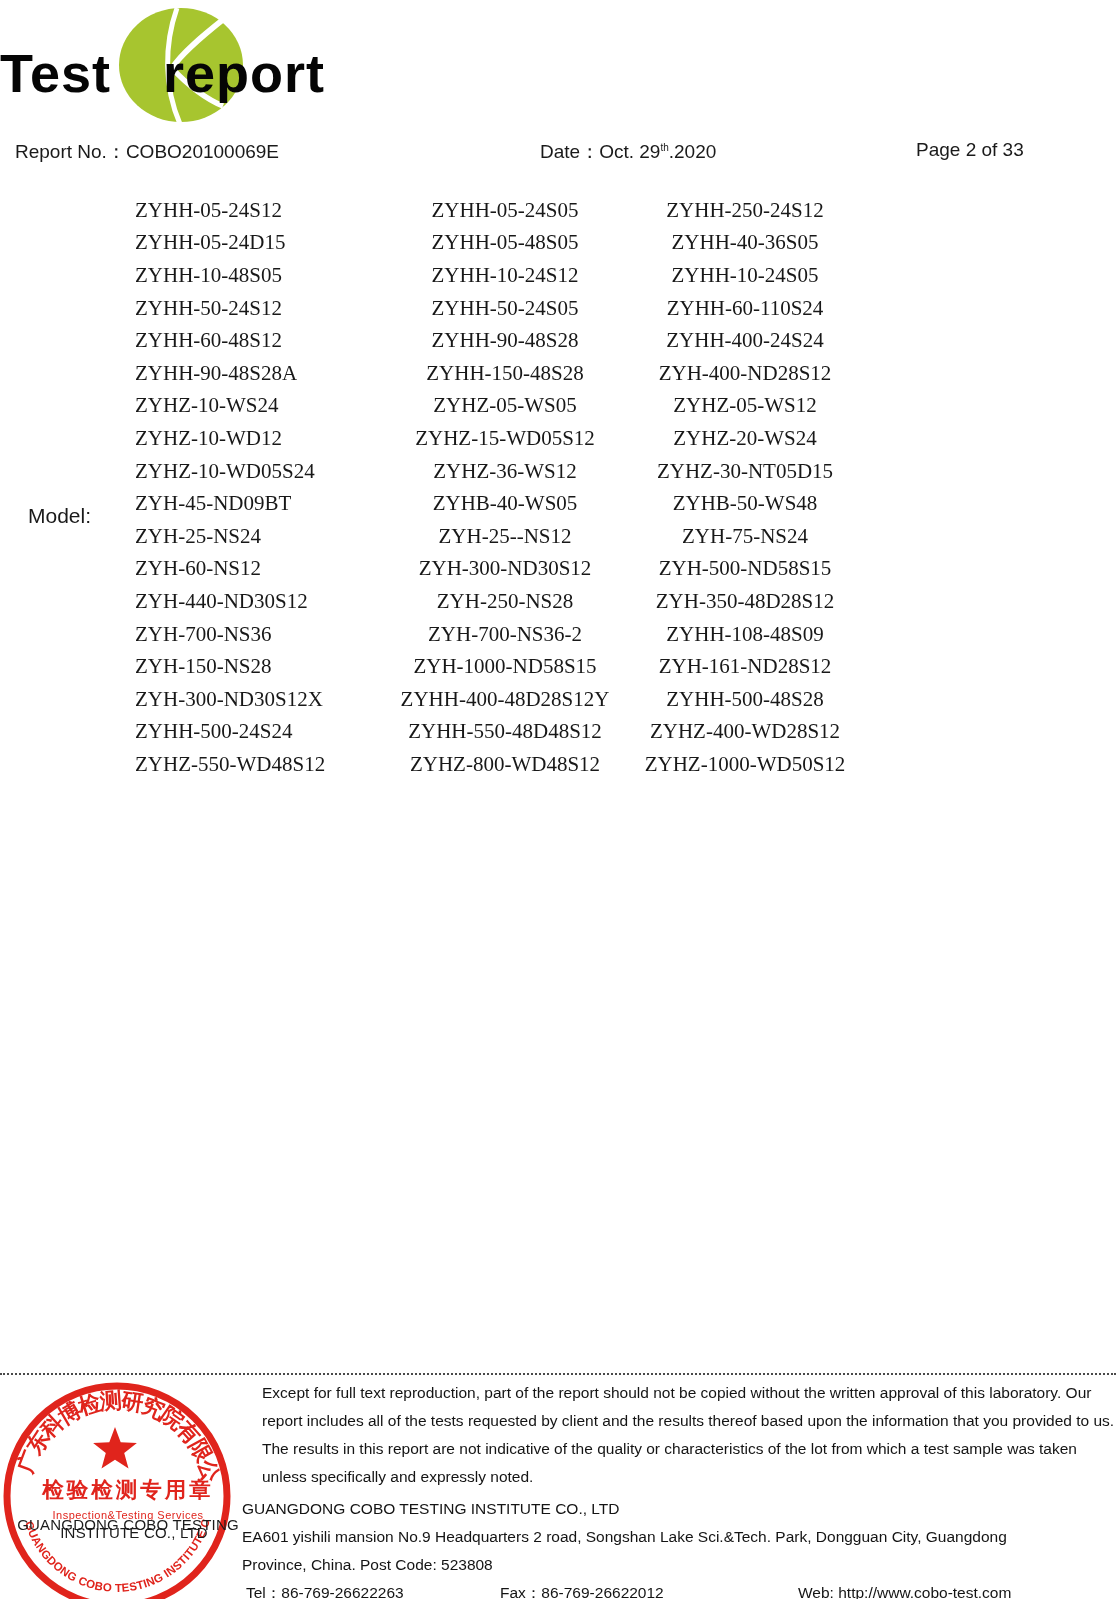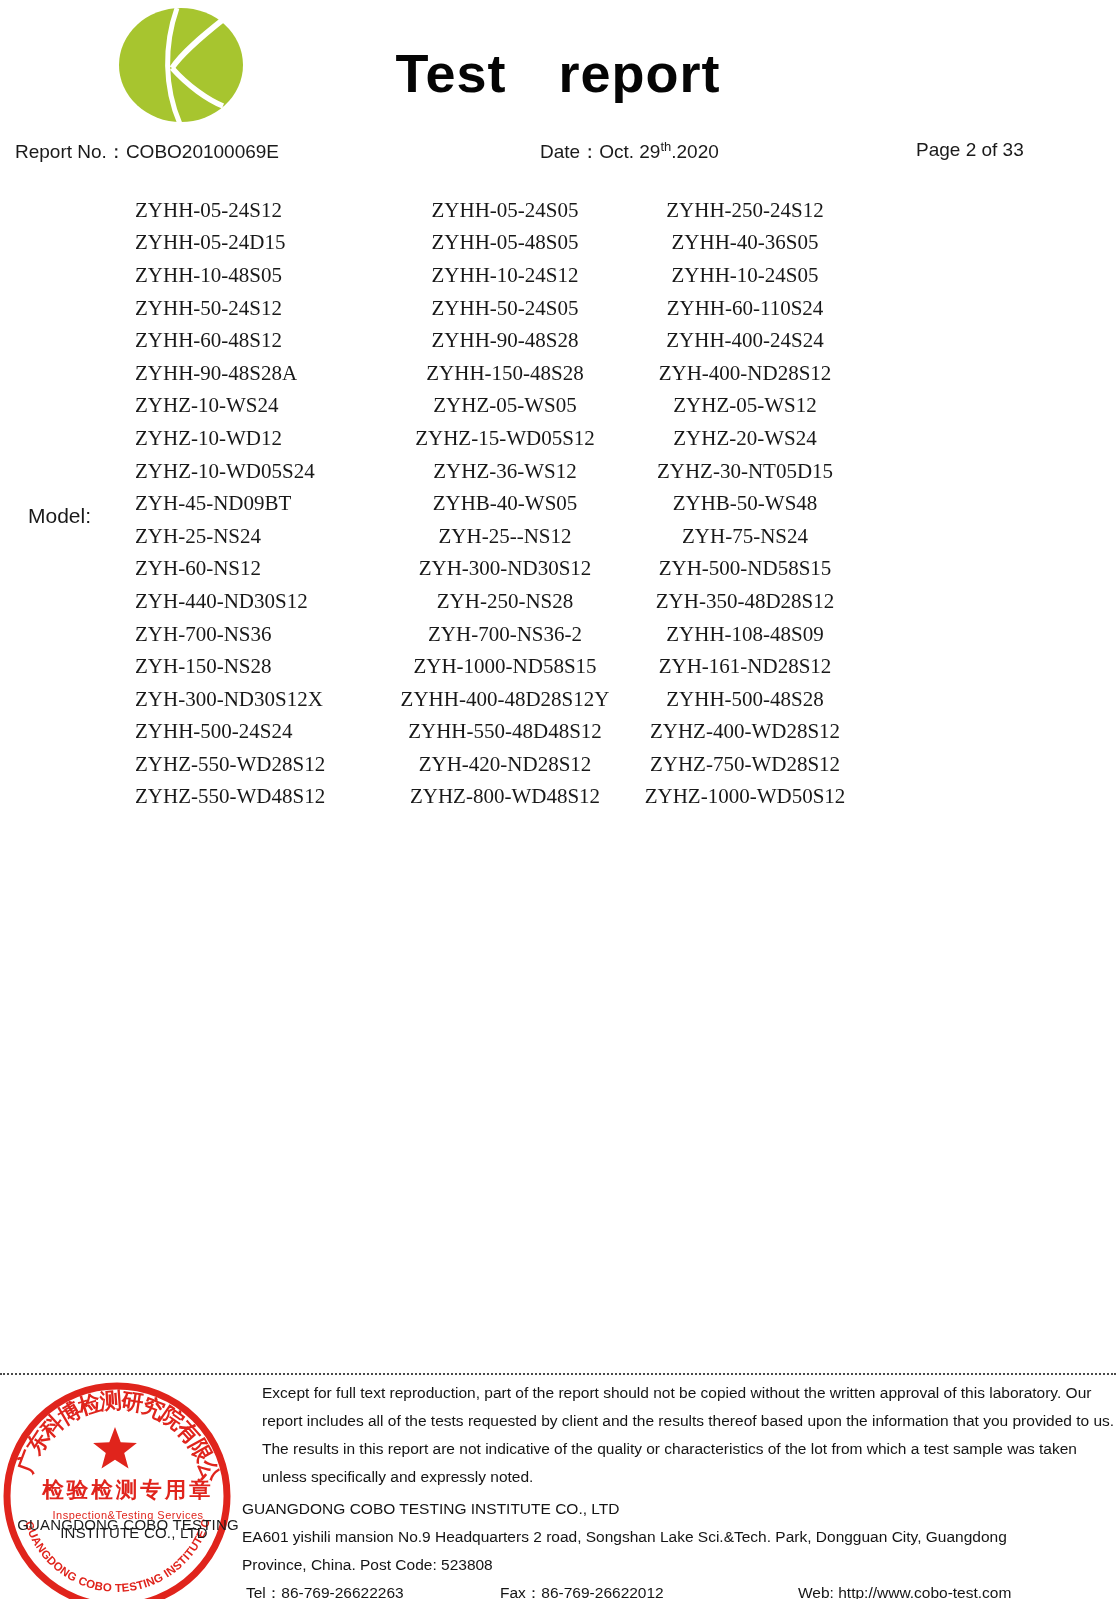"Test report" .title { text-align: center -> left }
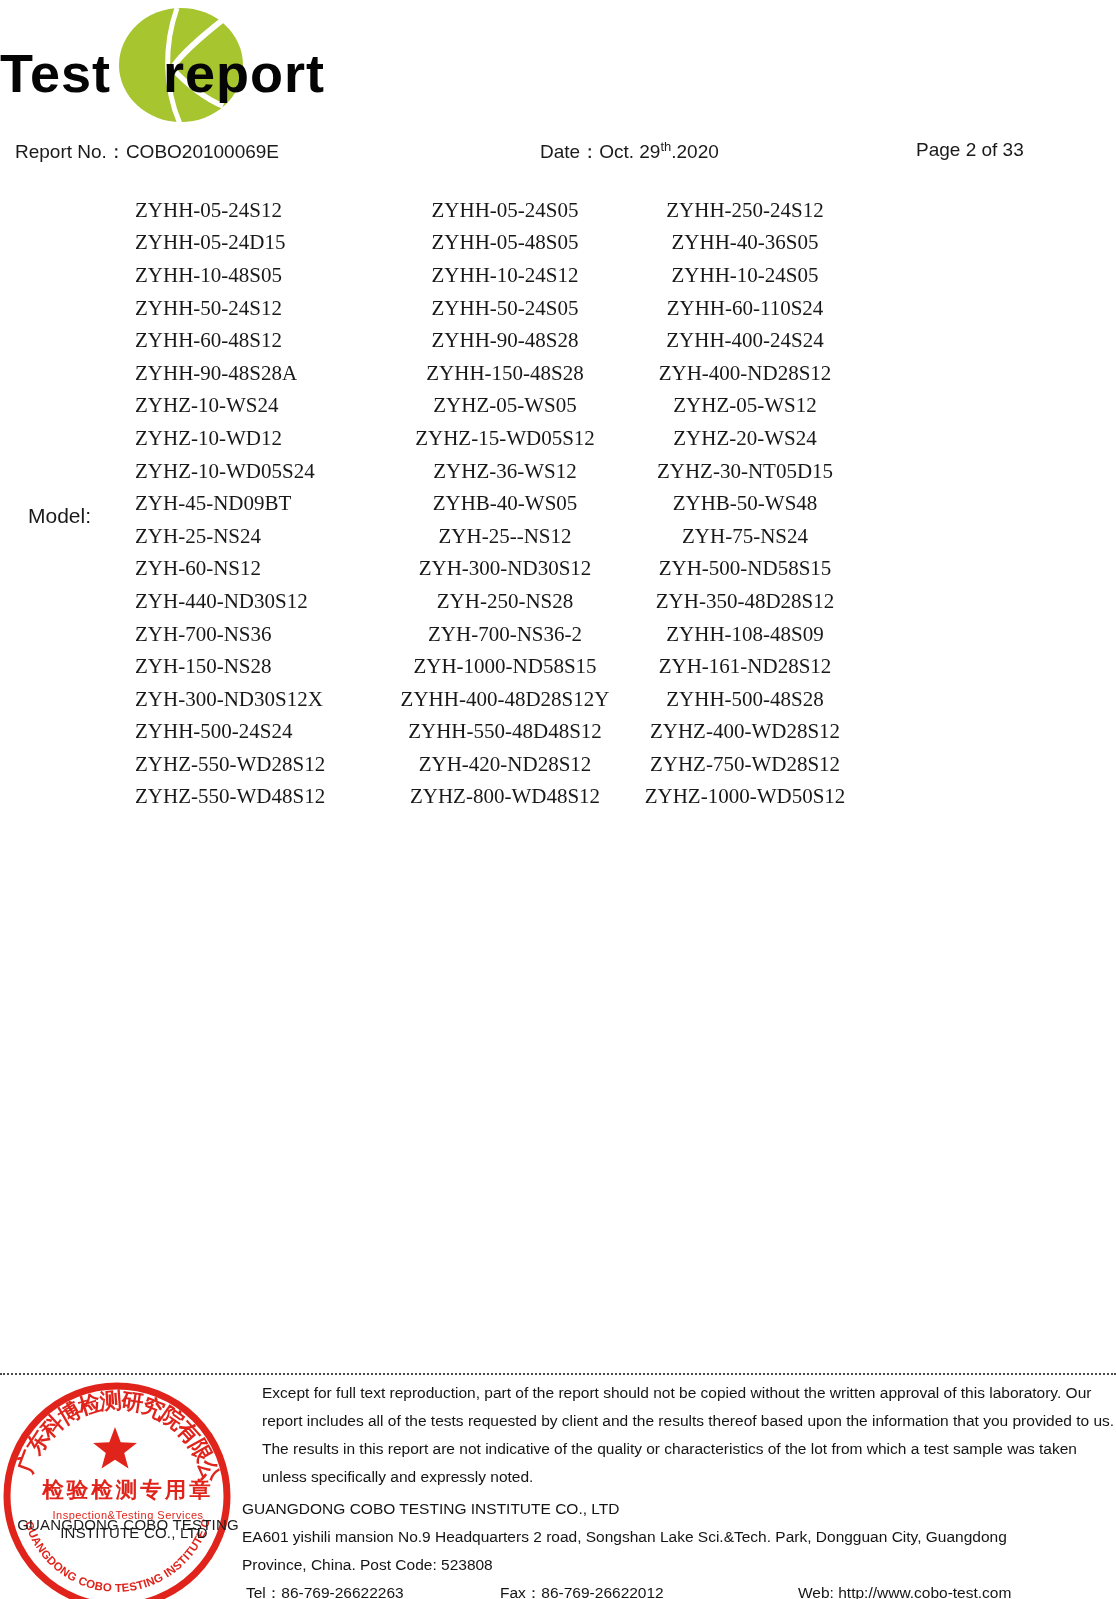"th" .meta sup { font-size: 13px -> 10px }
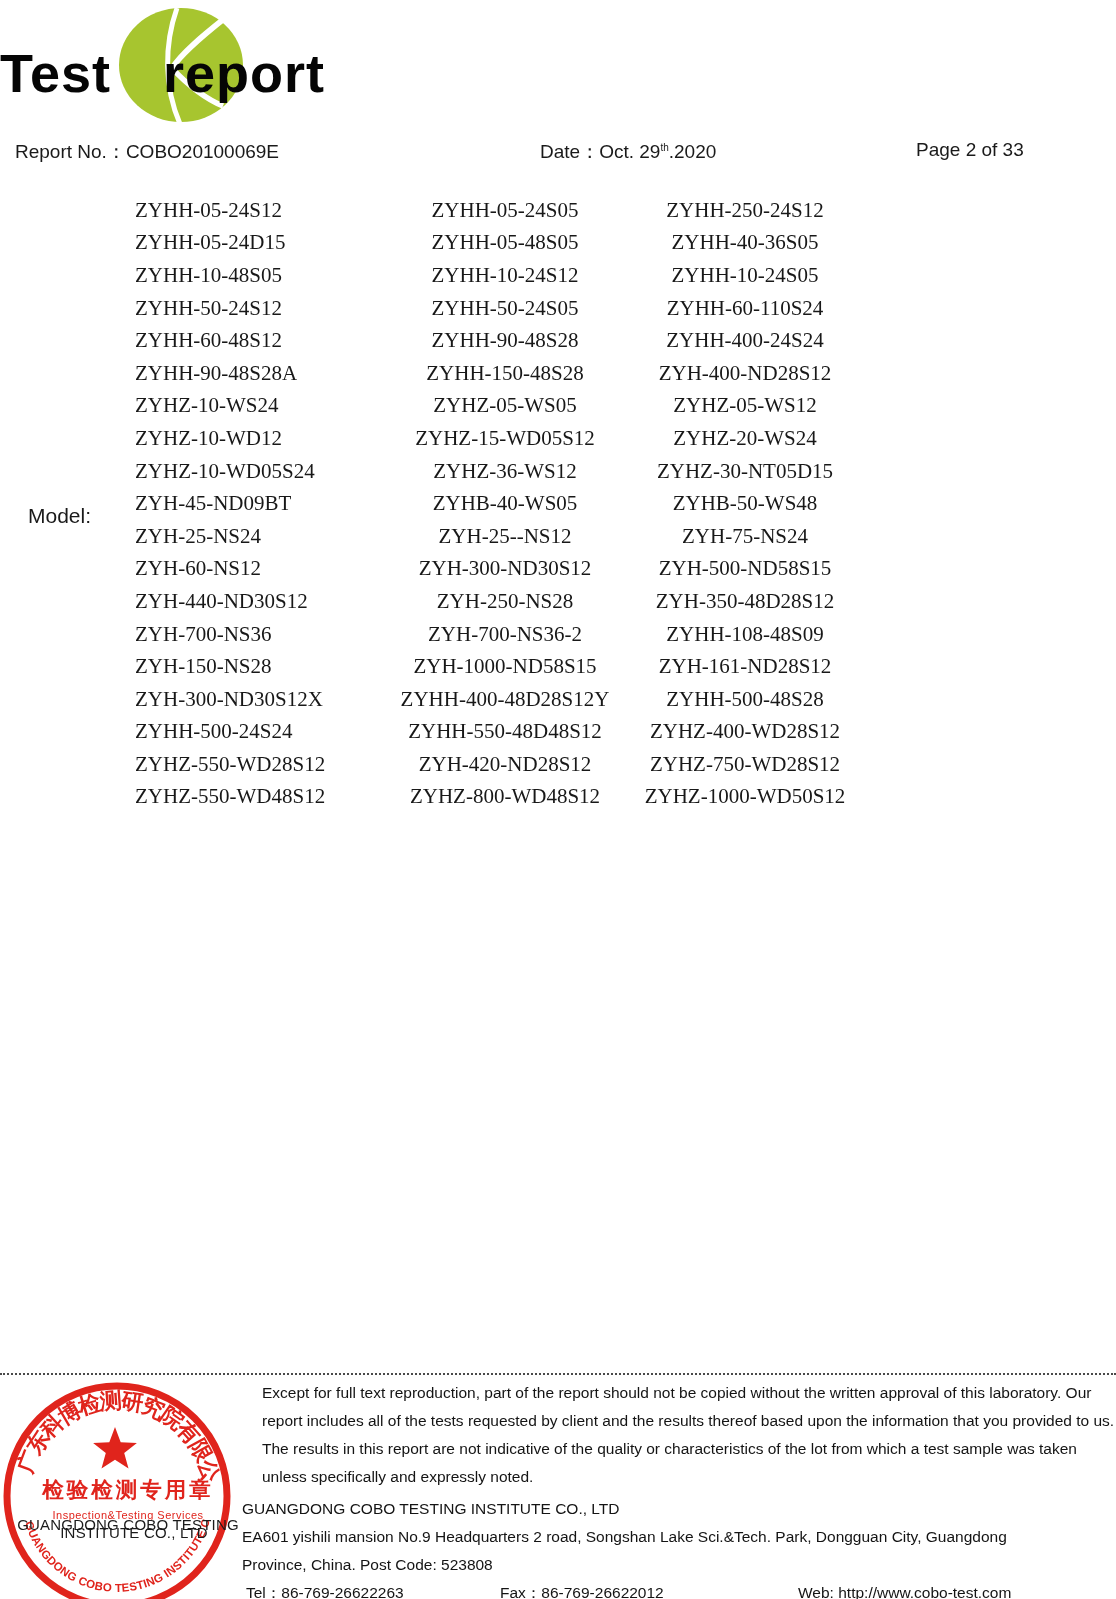"ZYHZ-550-WD28S12" div.model-row { html: <div> <span>ZYHZ-550-WD28S12</span> <span>ZYH-420-ND28S12</span> <span>ZYHZ-750-WD28S12</span> </div> -> none }
